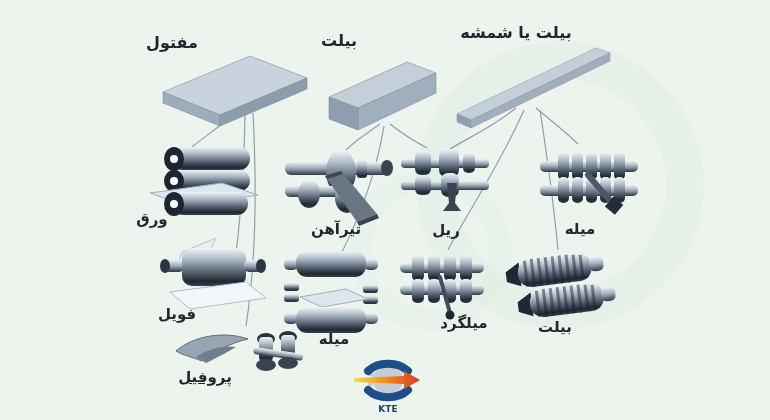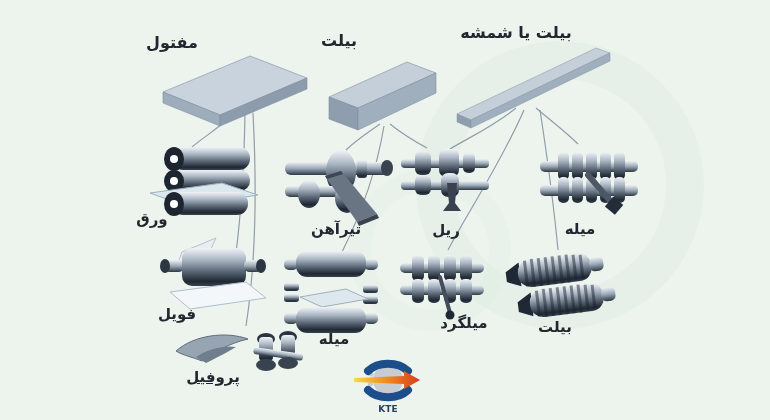"پروفیل" div.lbl { left: 213px -> 205px }
